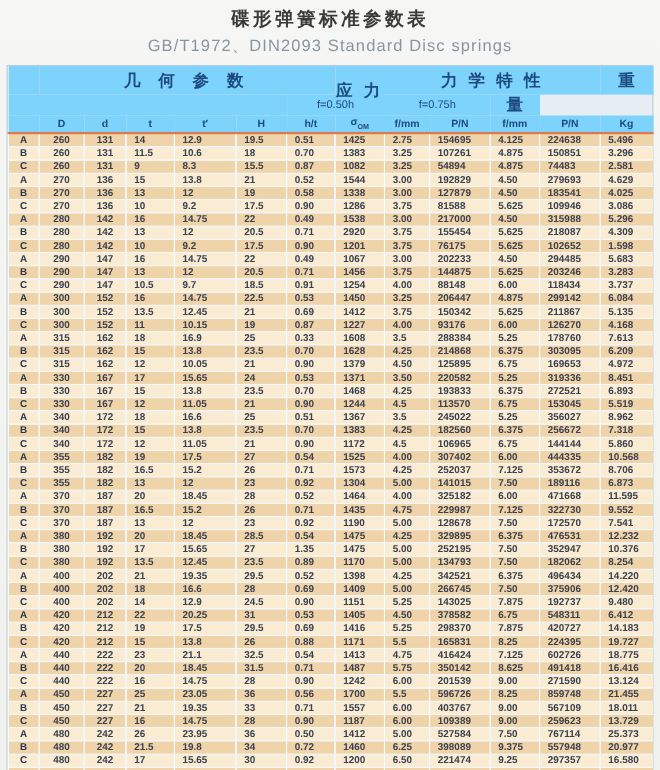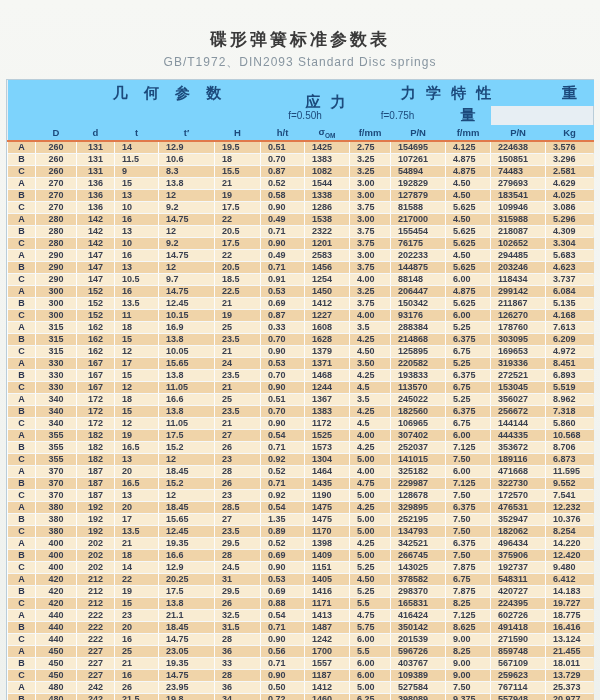"碟形弹簧标准参数表" .page { padding-top: 28px -> 6px }
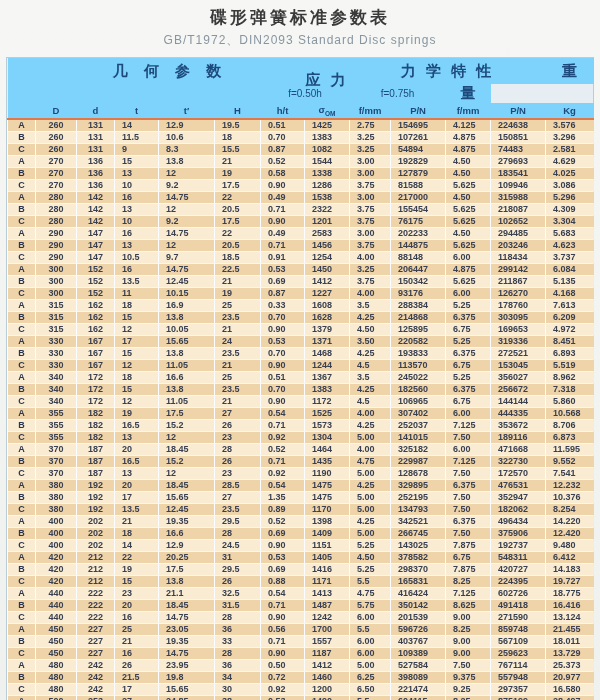"GB/T1972、DIN2093 Standard Disc springs" .subtitle { font-size: 12px -> 15px }
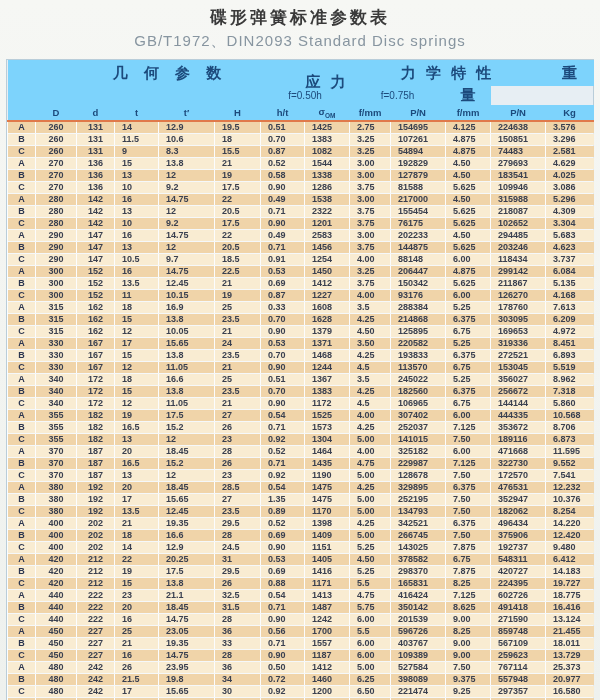"3.576" td { text: 3.576 -> 5.496 }
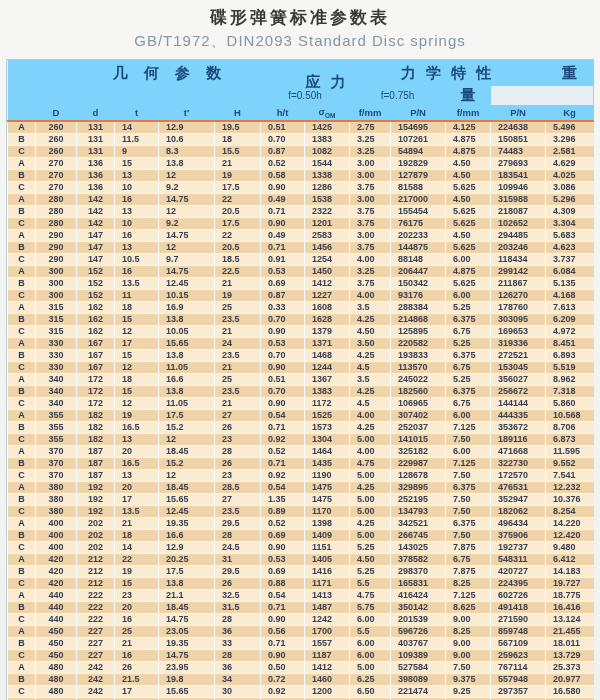"2322" td { text: 2322 -> 2920 }
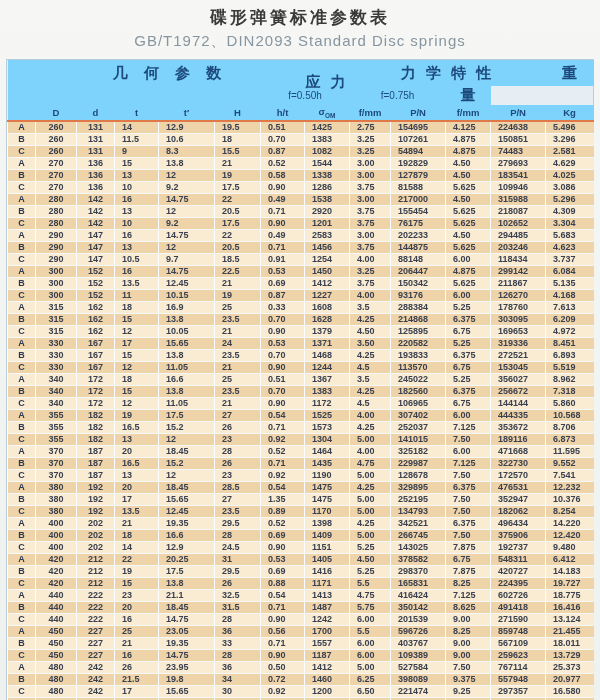"3.304" td { text: 3.304 -> 1.598 }
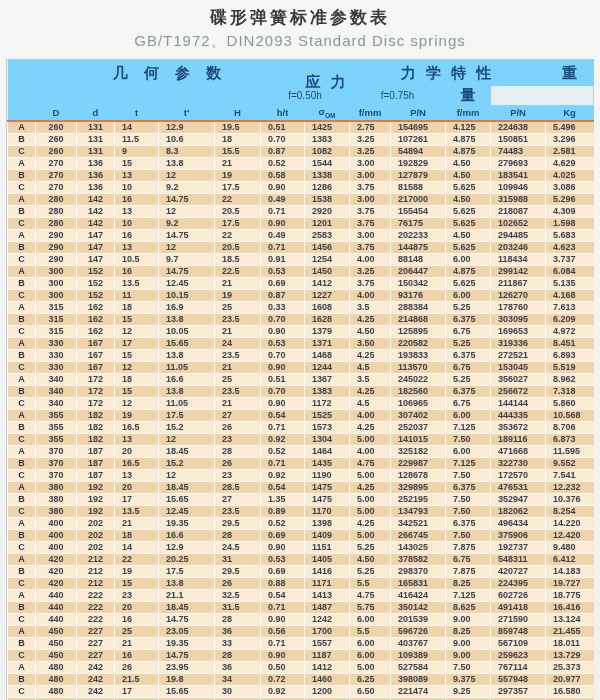"2583" td { text: 2583 -> 1067 }
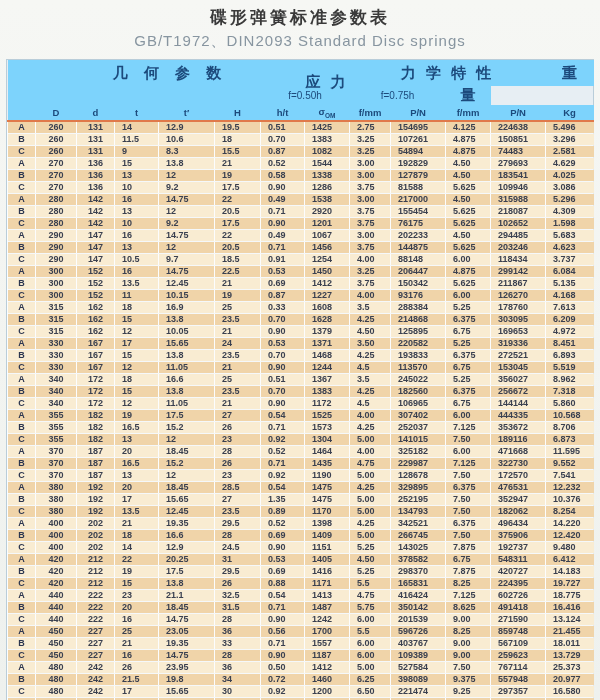"4.623" td { text: 4.623 -> 3.283 }
